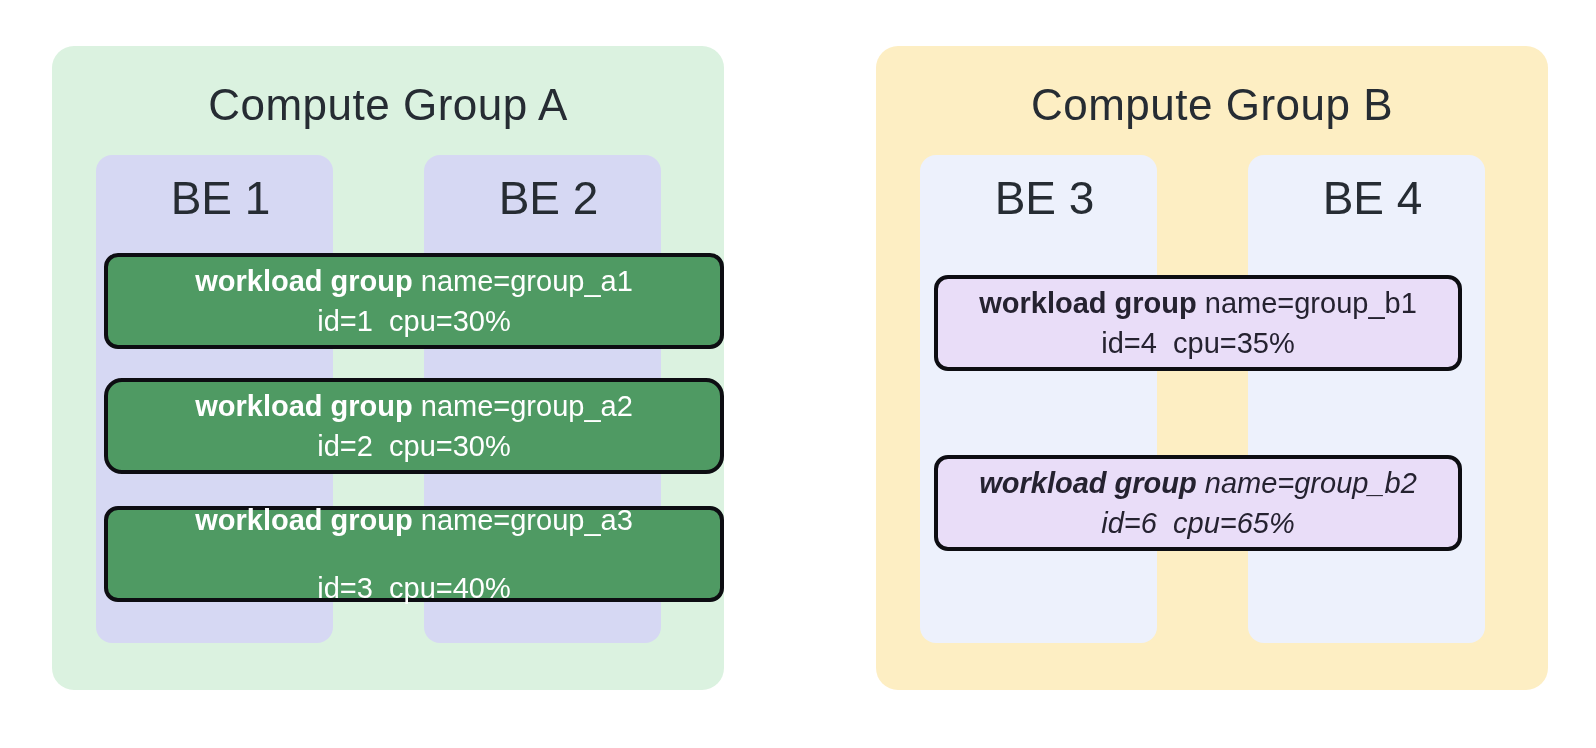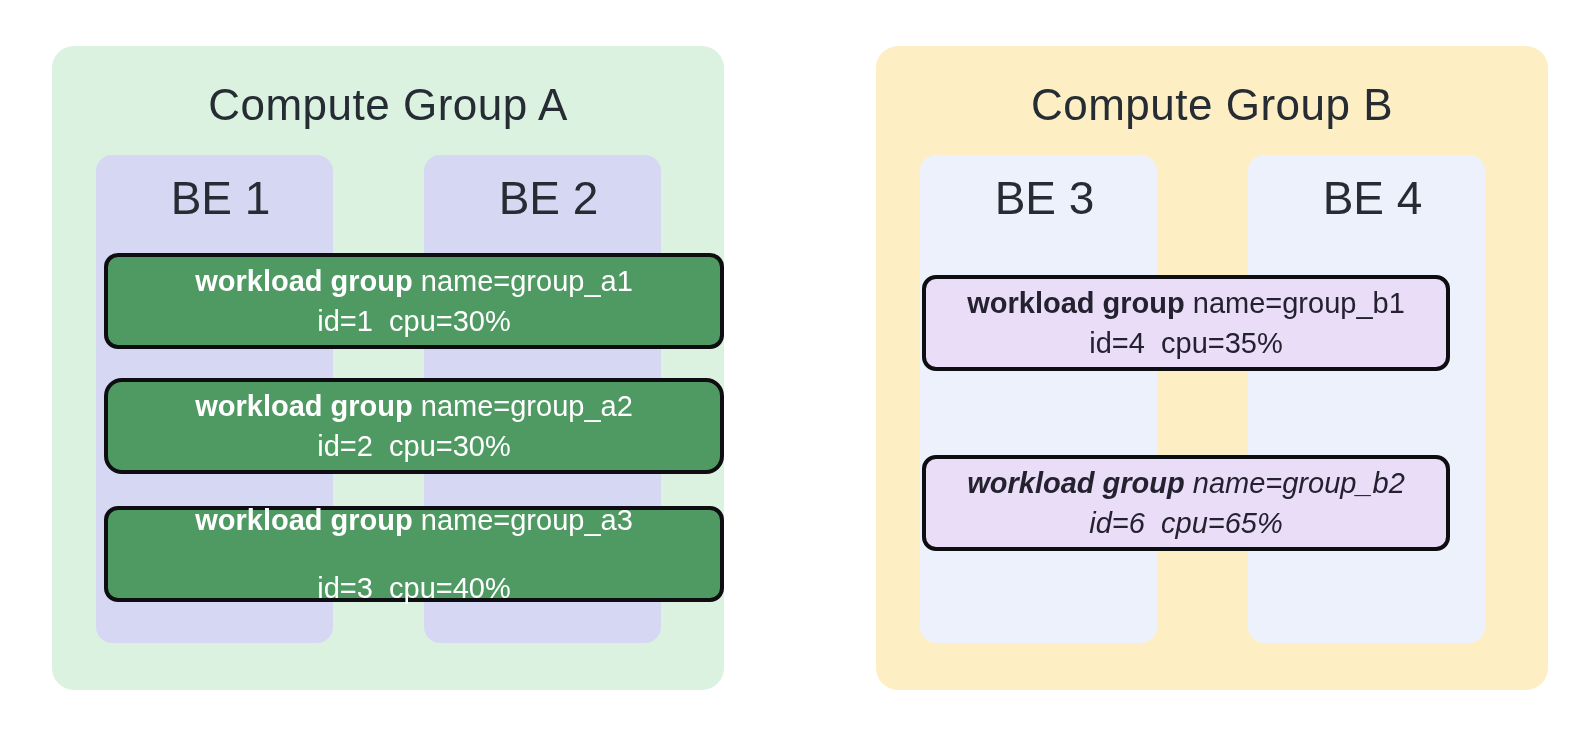"workload group name=group_b1" .group-b .workload-box { left: 46px -> 58px }
